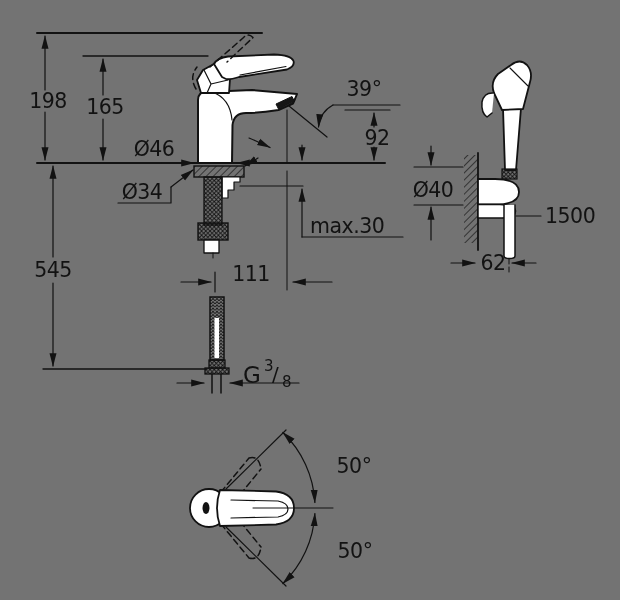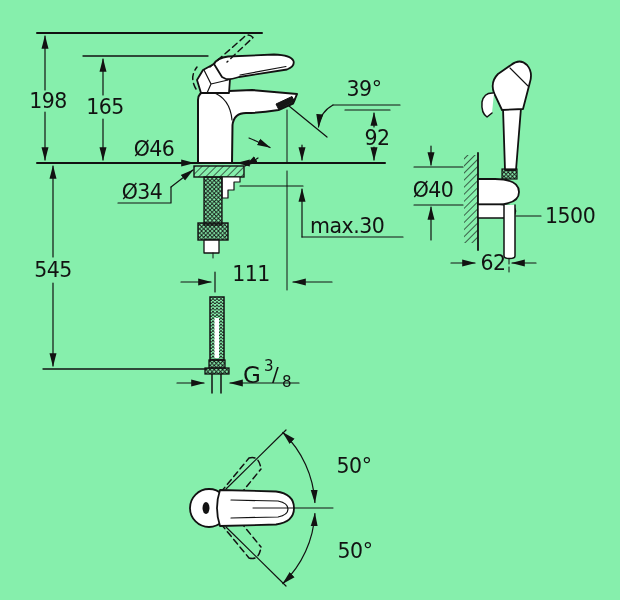"198" .stage { background: #86efac -> #737373 }
